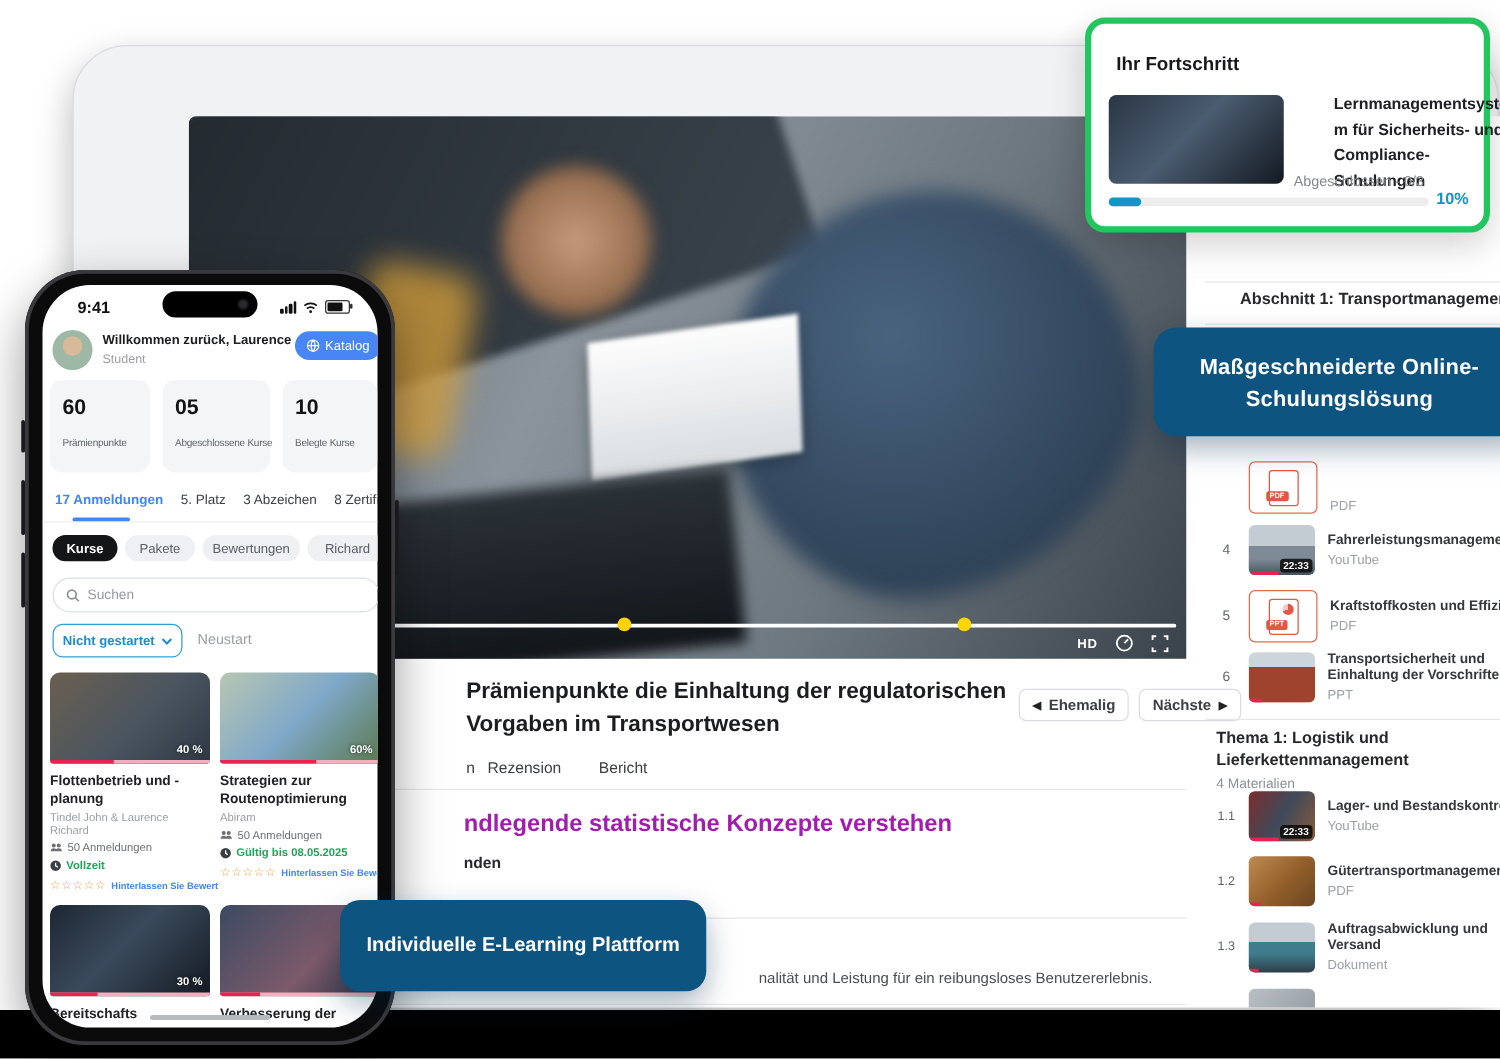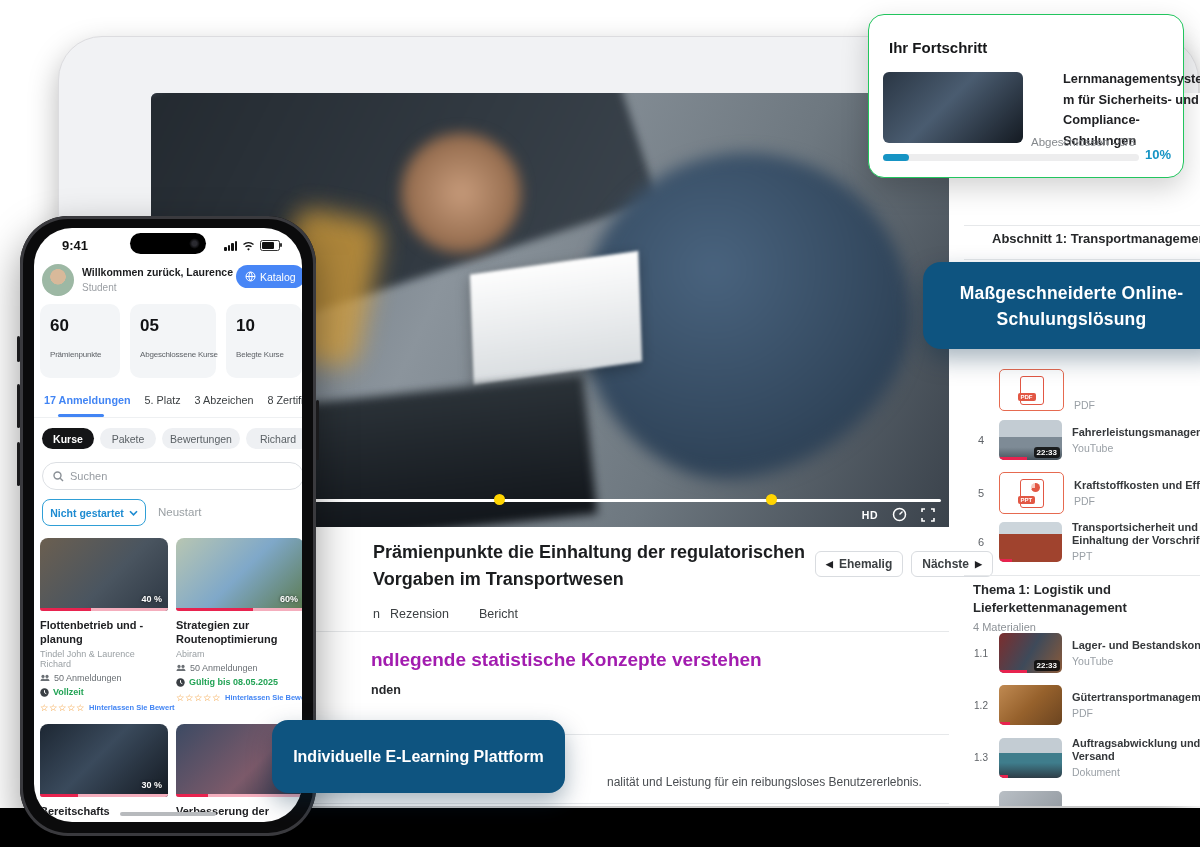"Ihr Fortschritt" .pcard { border: 1px solid #22c55e -> 5px solid #22c55e }
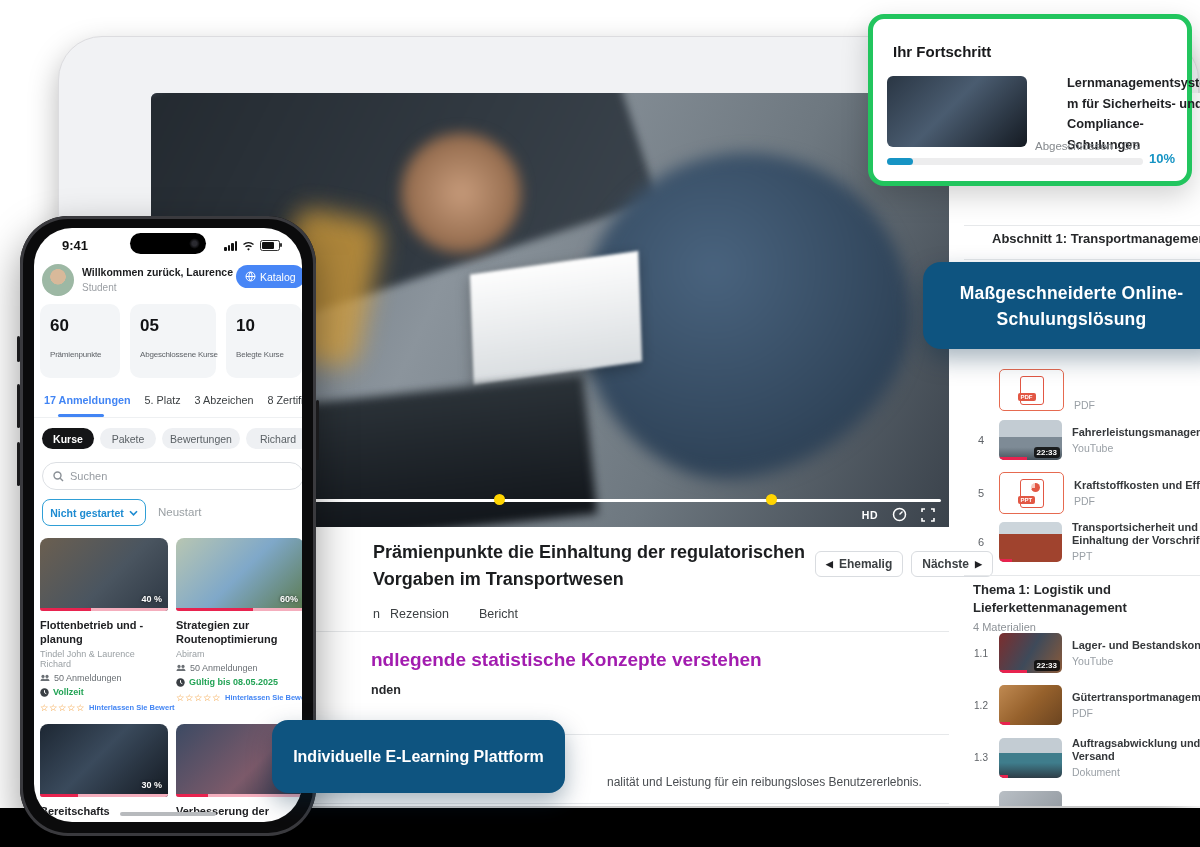"22:33" .thumb { width: 63px -> 53px }
